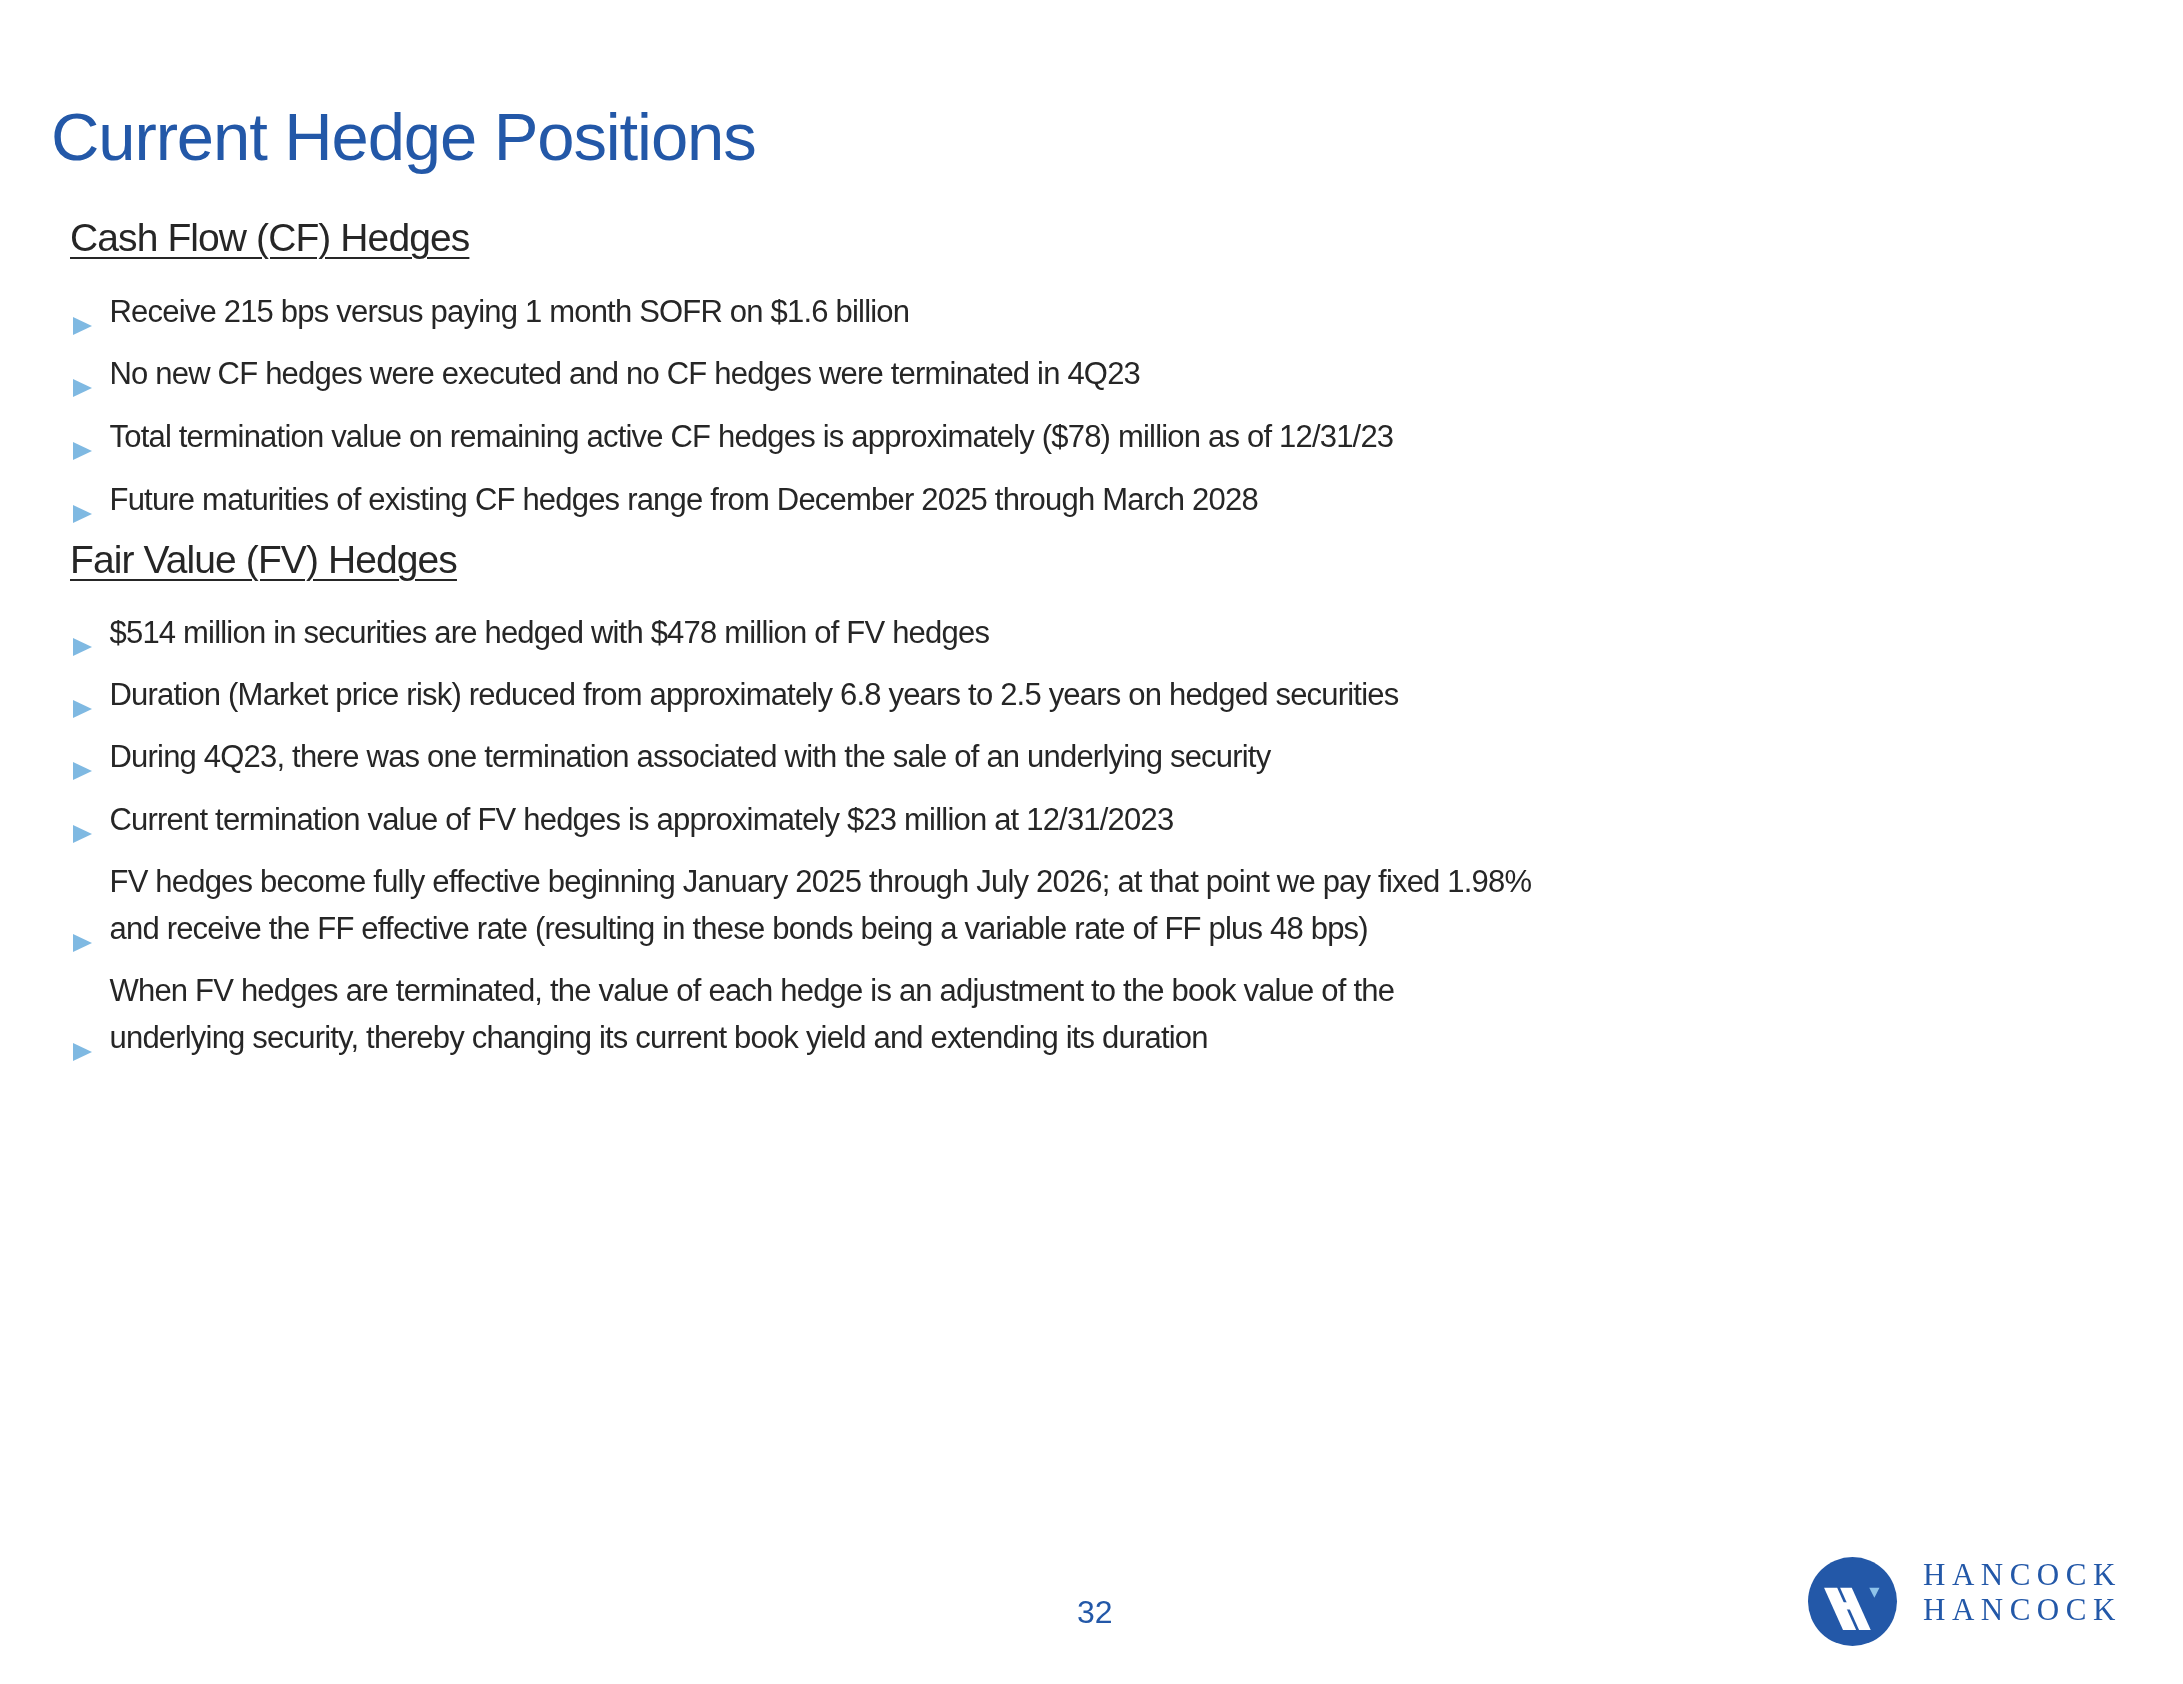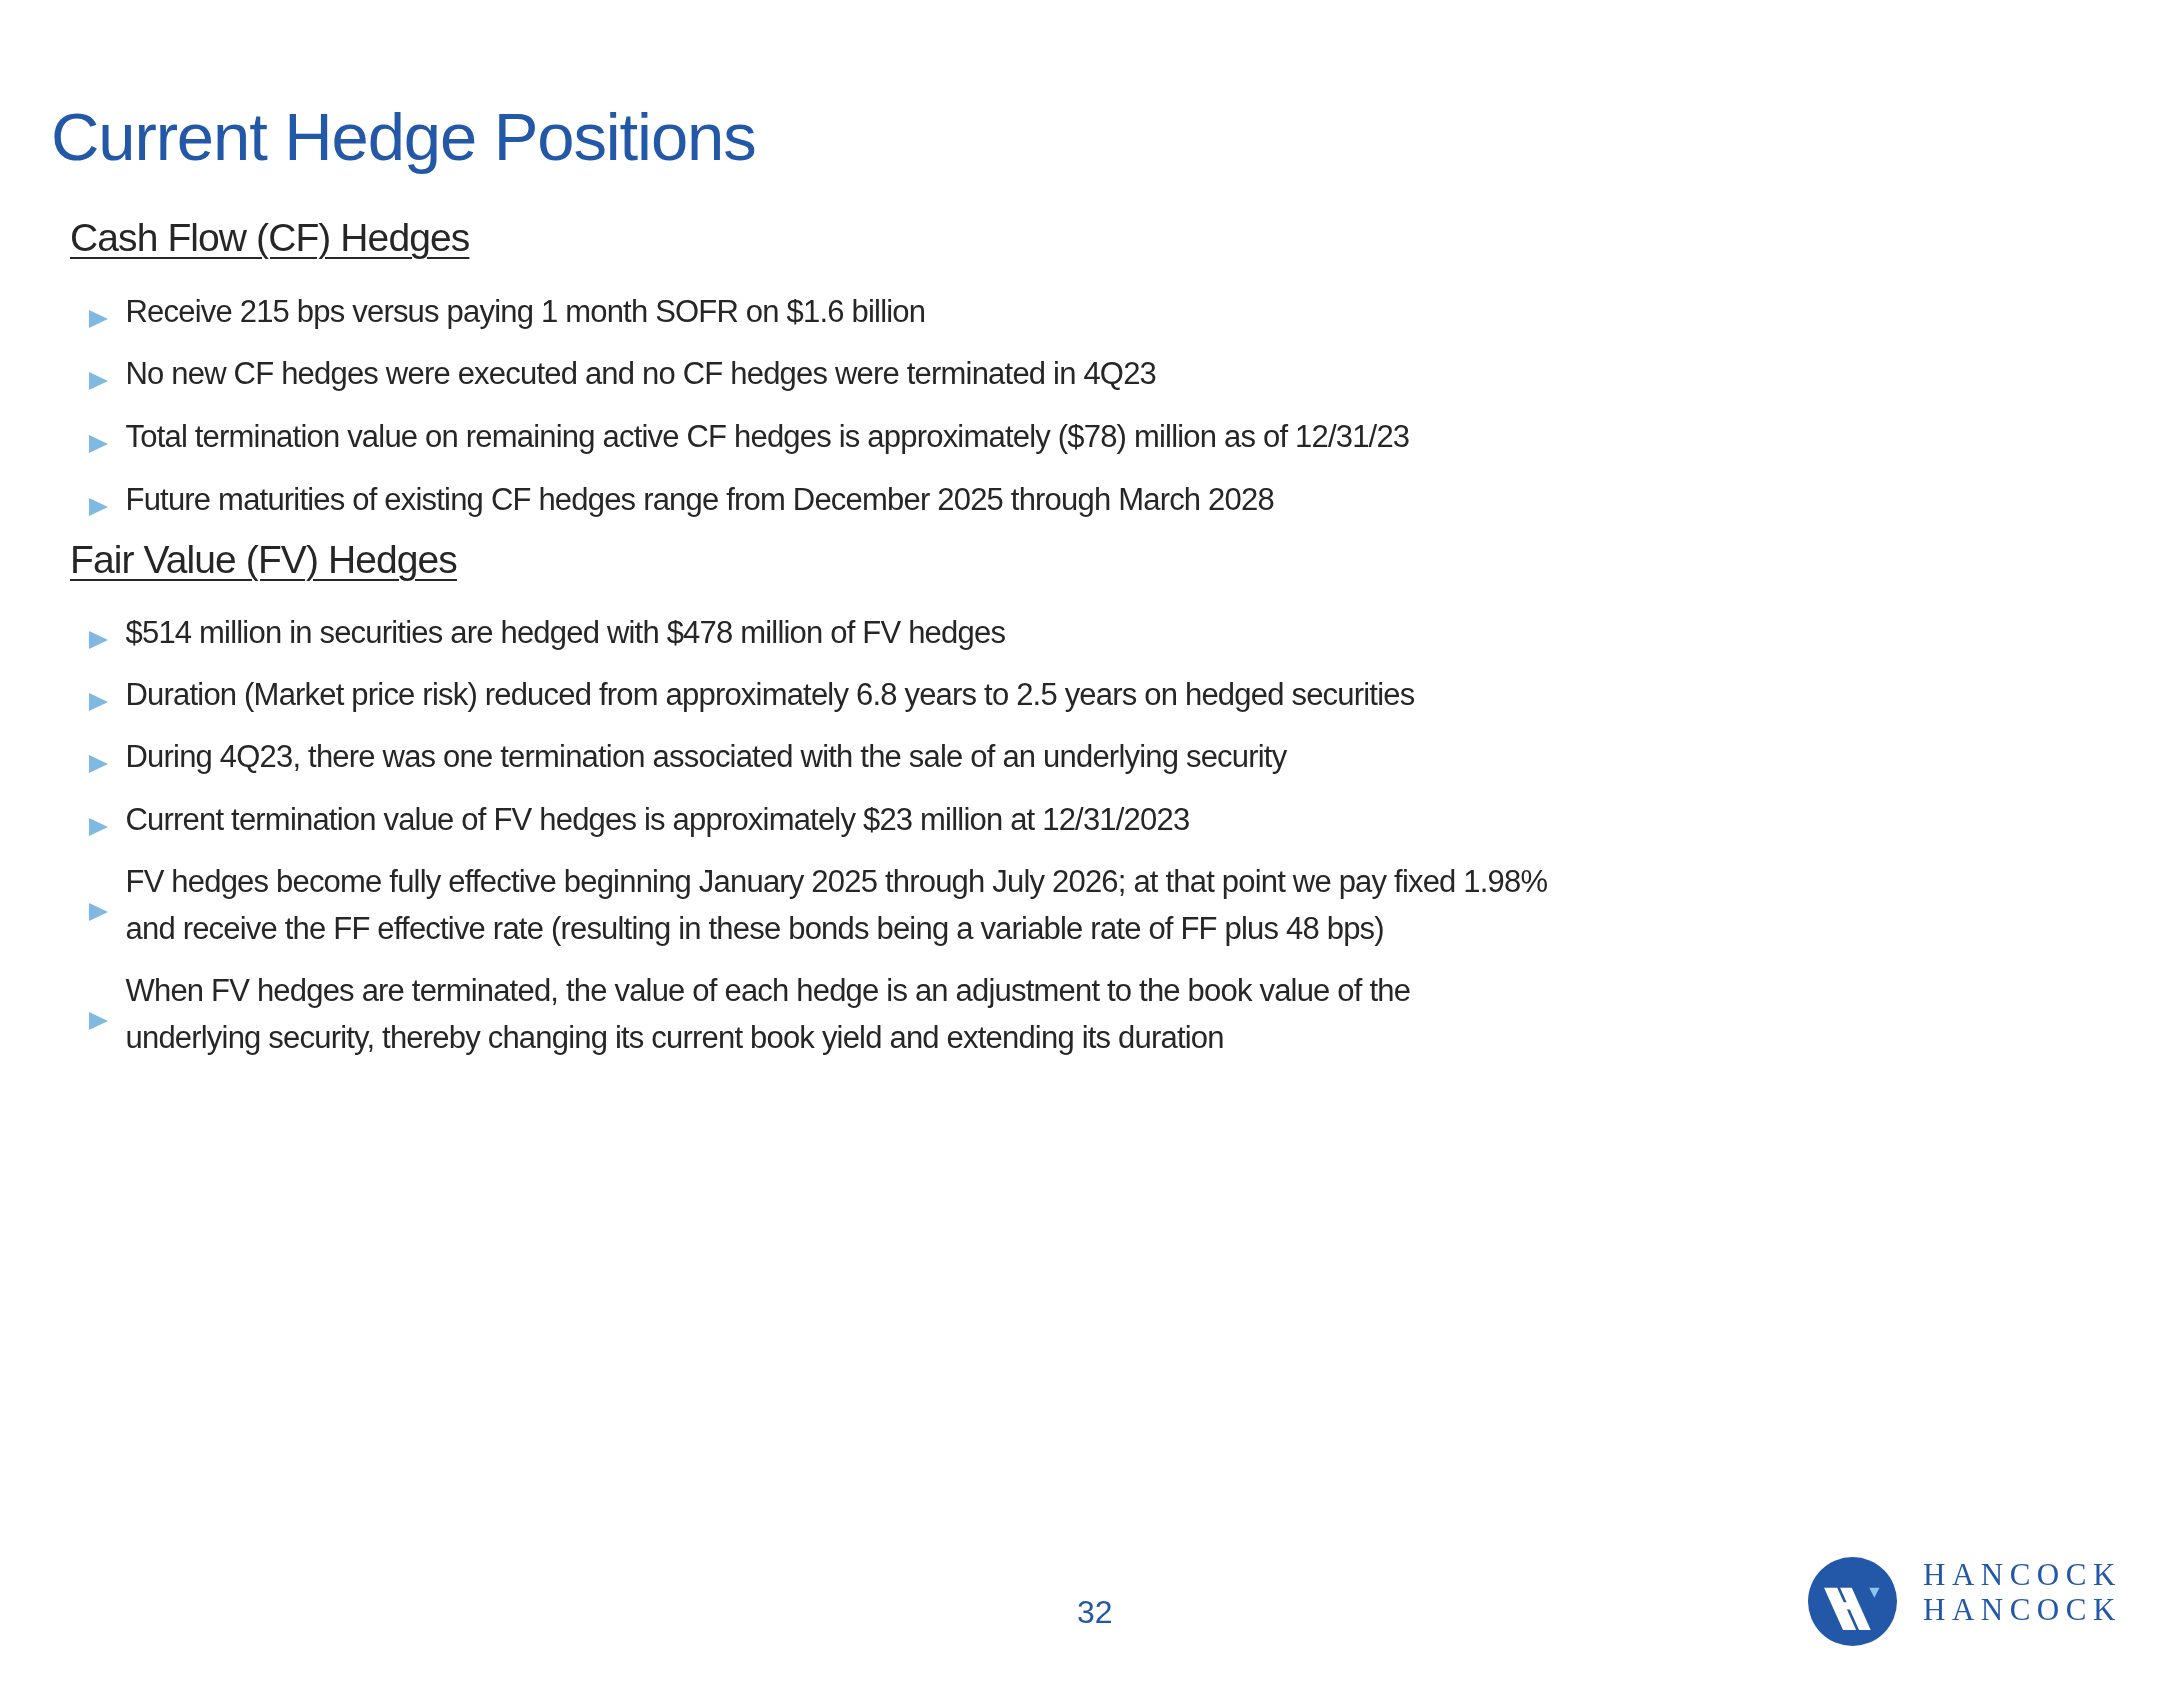"Receive 215 bps versus paying" .bullet { align-items: center -> flex-end; left: 89px -> 73px }
